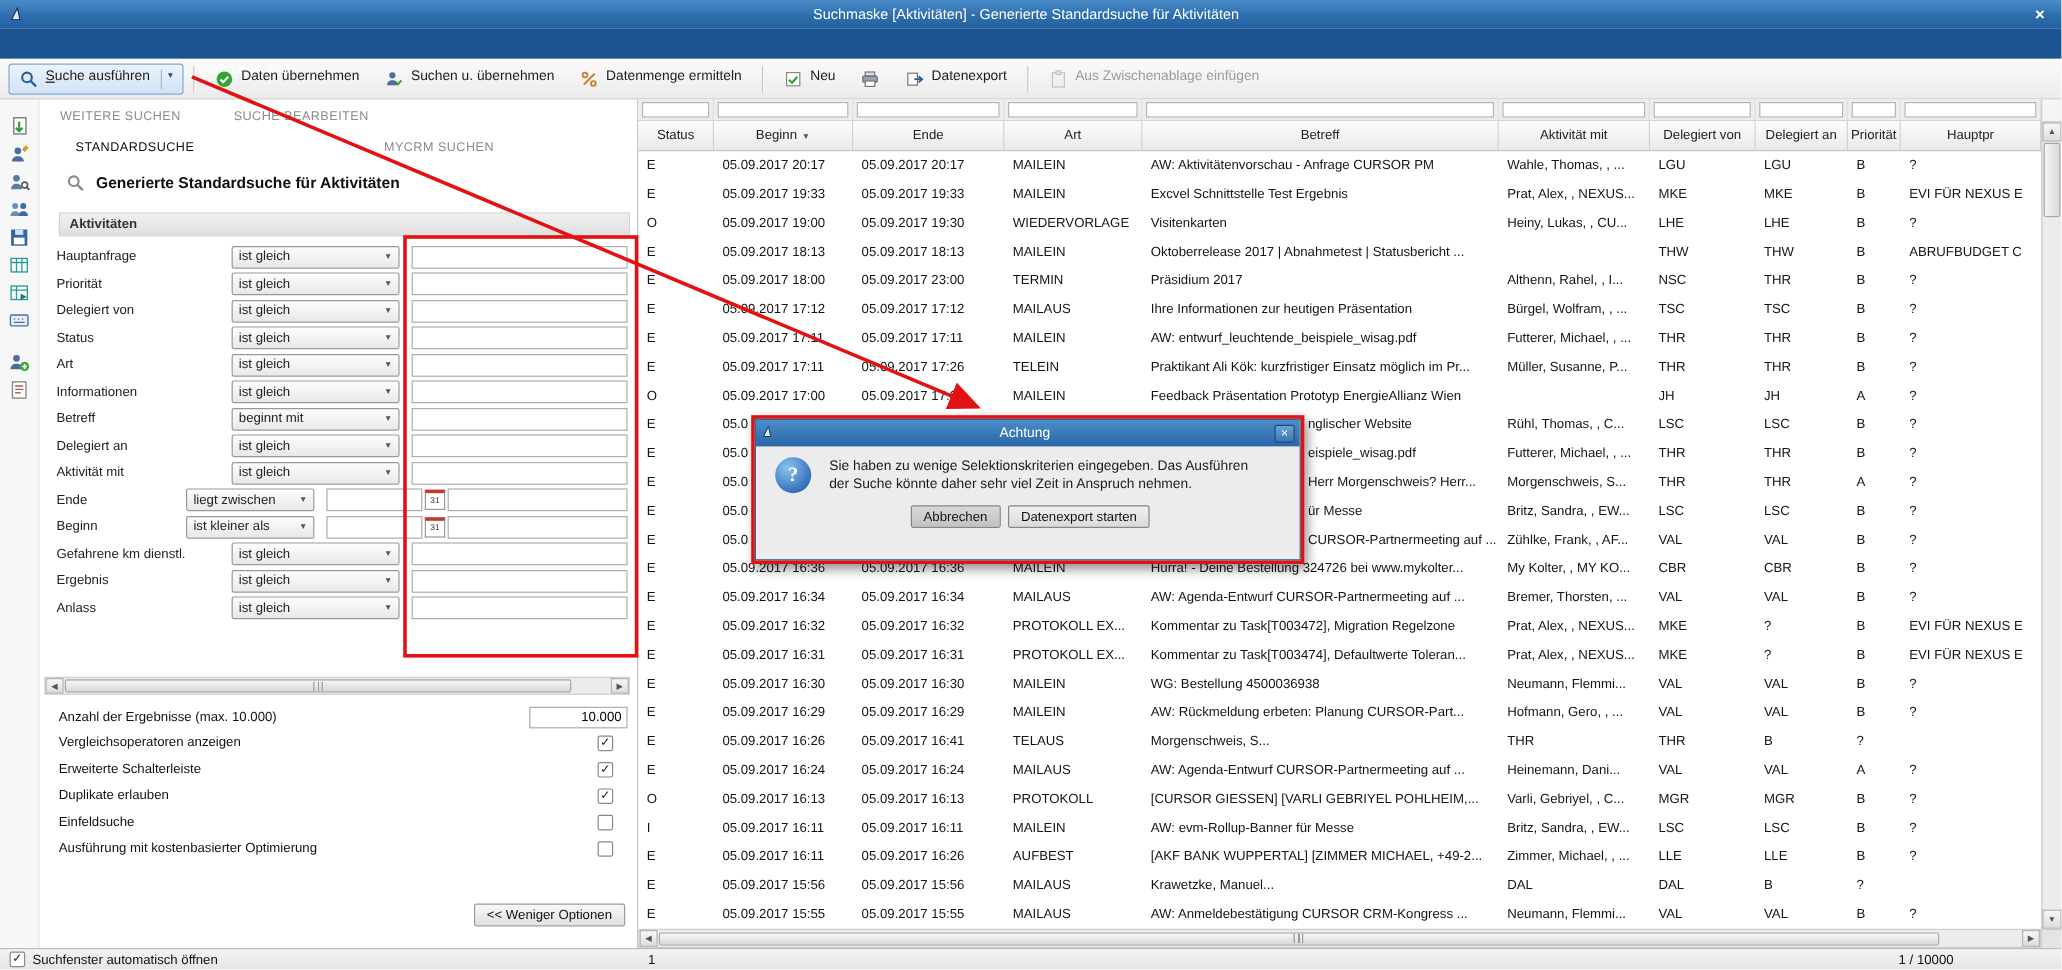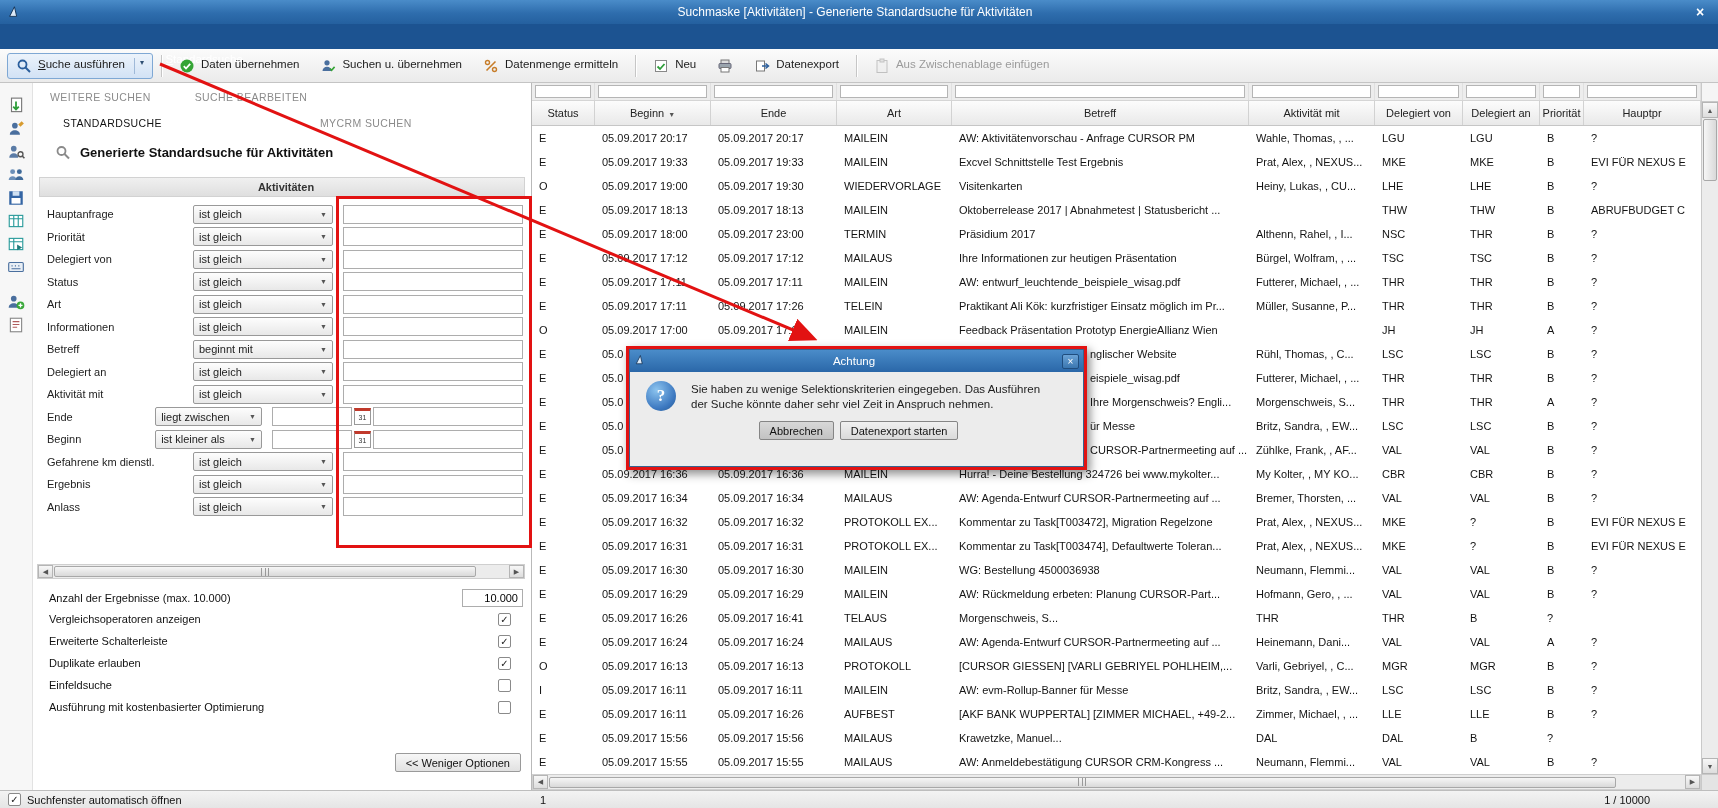"Aktivitäten" .section-bar { margin: 16px 6px 0 6px -> 16px 6px 0 16px; text-align: center -> none }
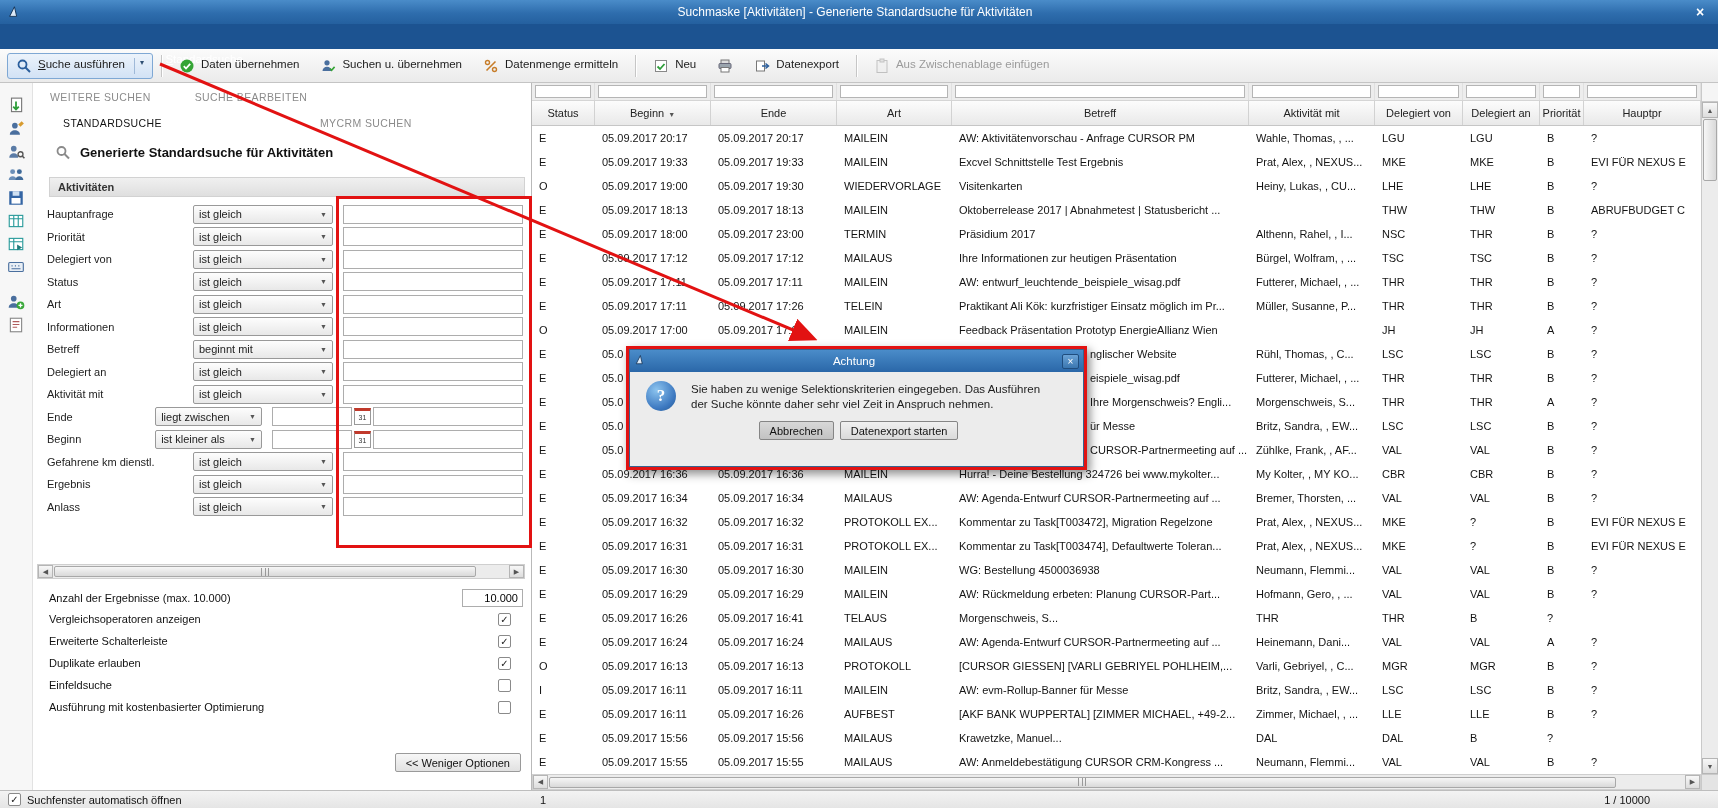"Ihre Morgenschweis? Engli..." span.td { text: Ihre Morgenschweis? Engli -> Herr Morgenschweis? Herr }
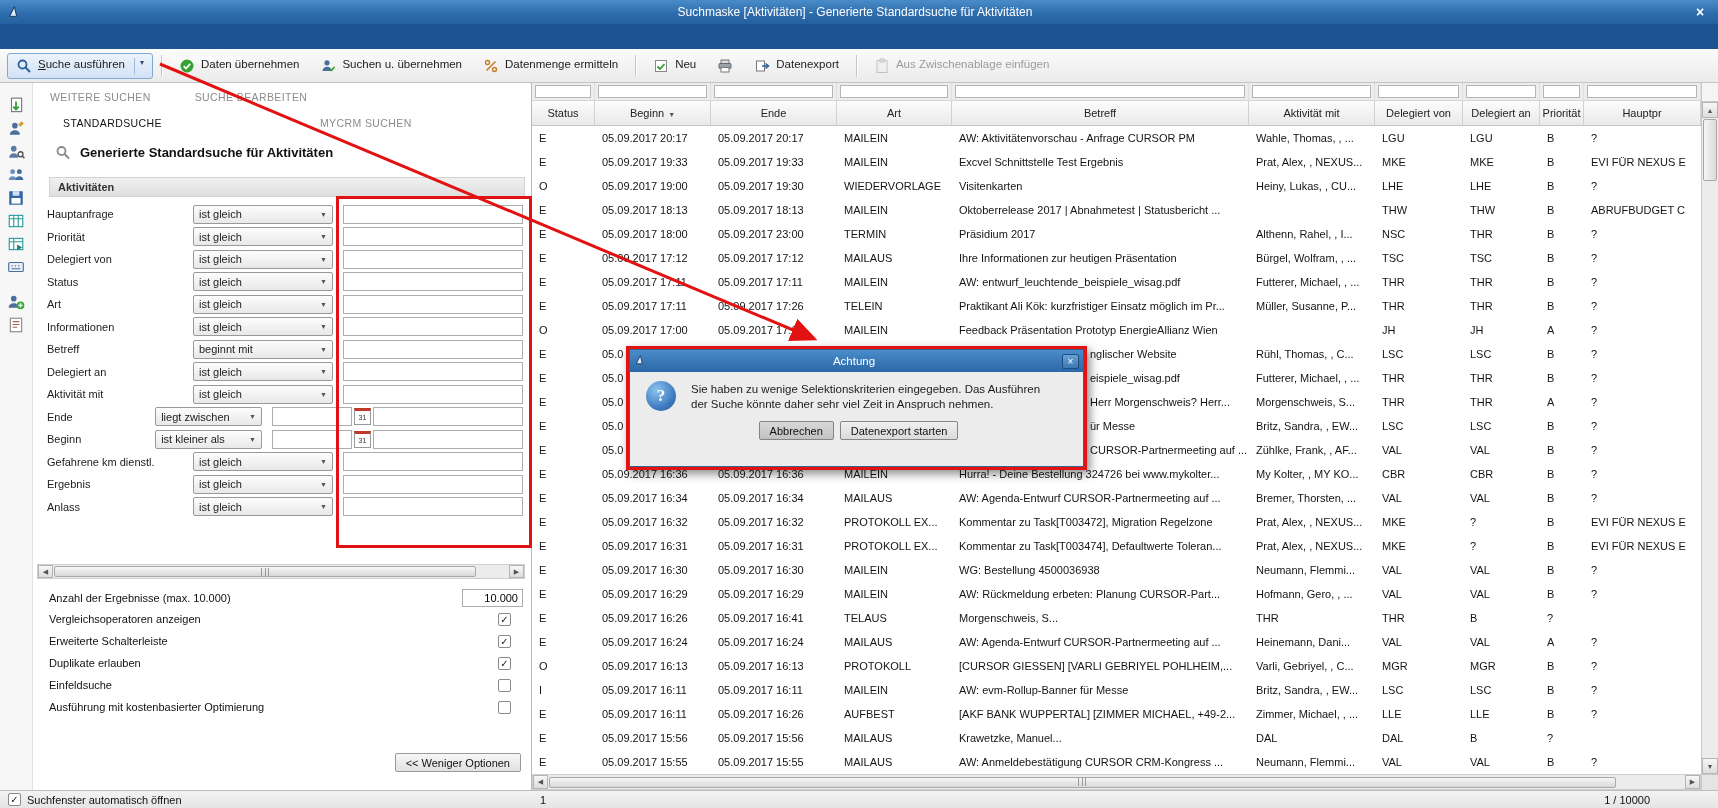"10.000" .limit-input { width: 61px -> 82px }
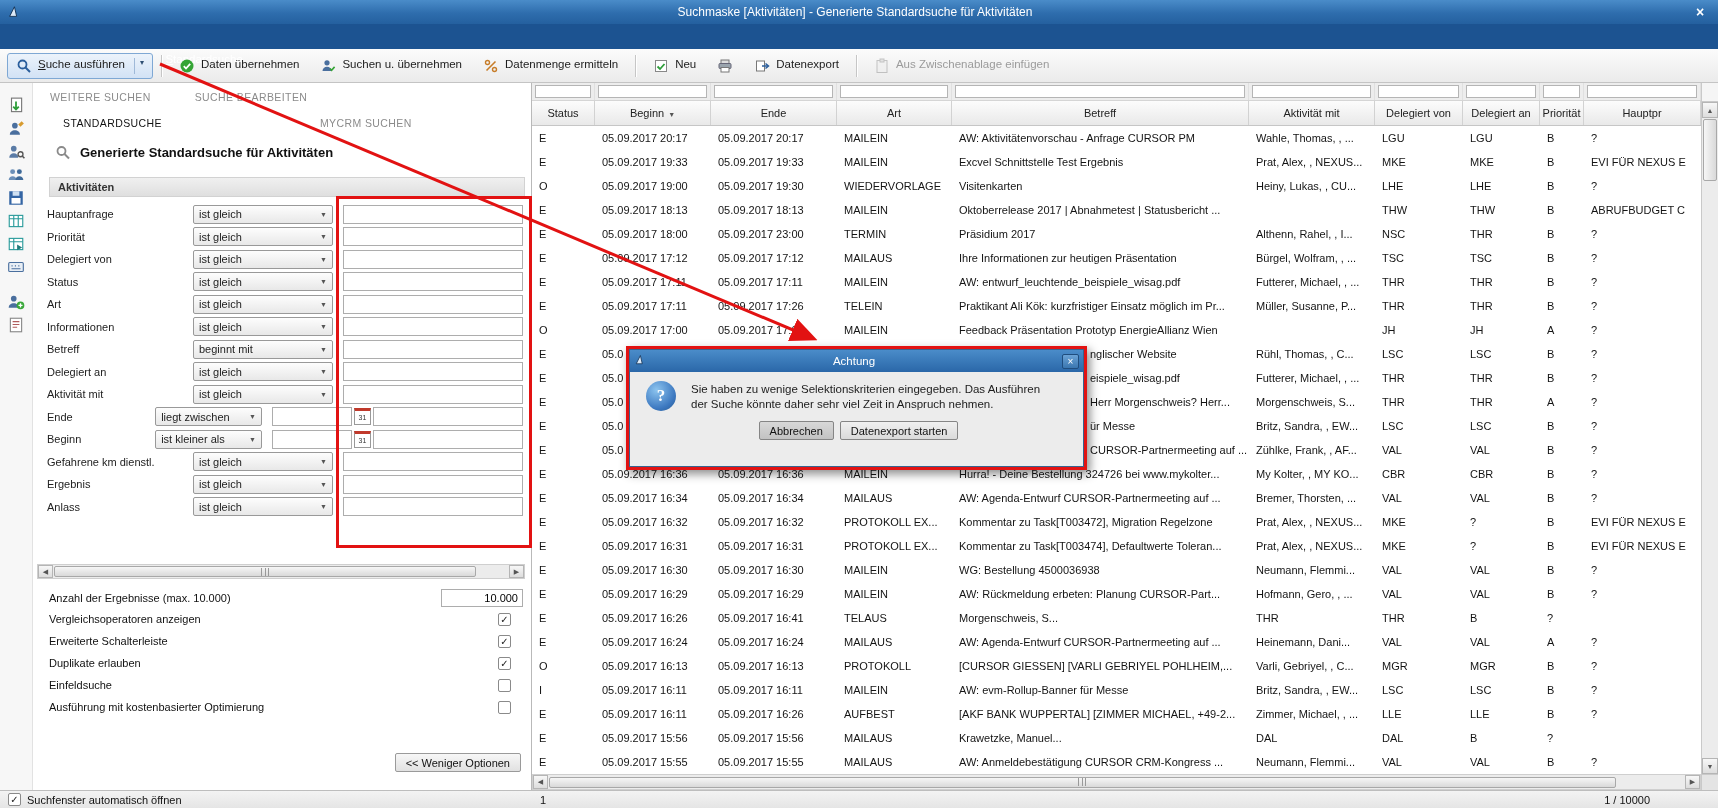"1 / 10000" .sb-page { margin-right: 68px -> 90px }
